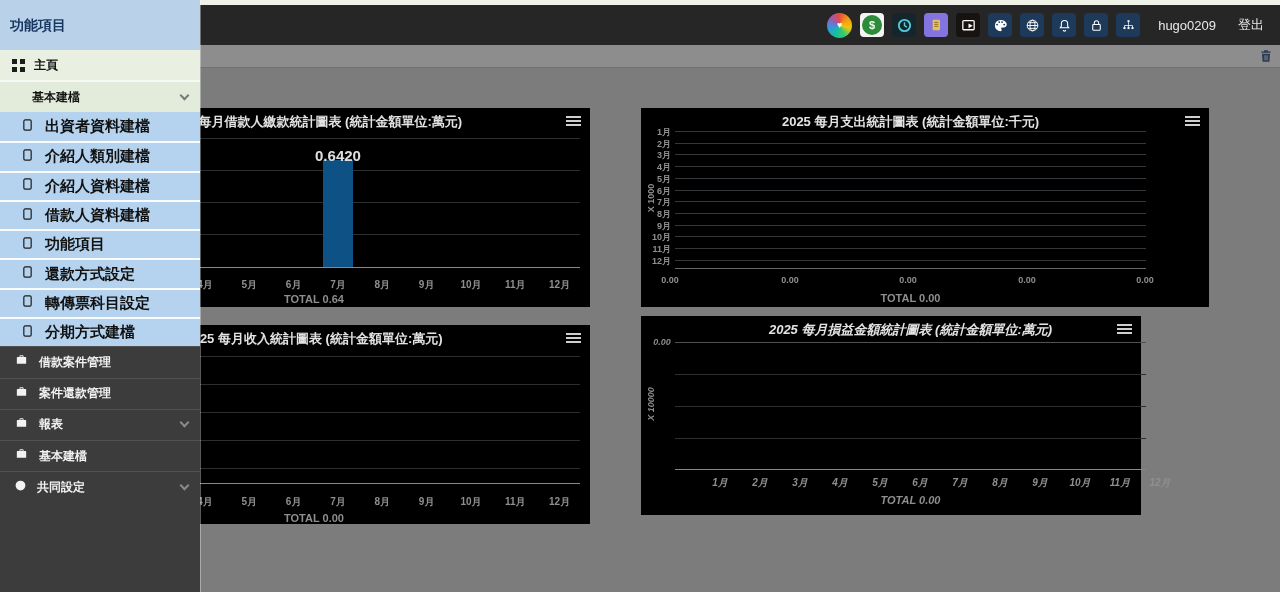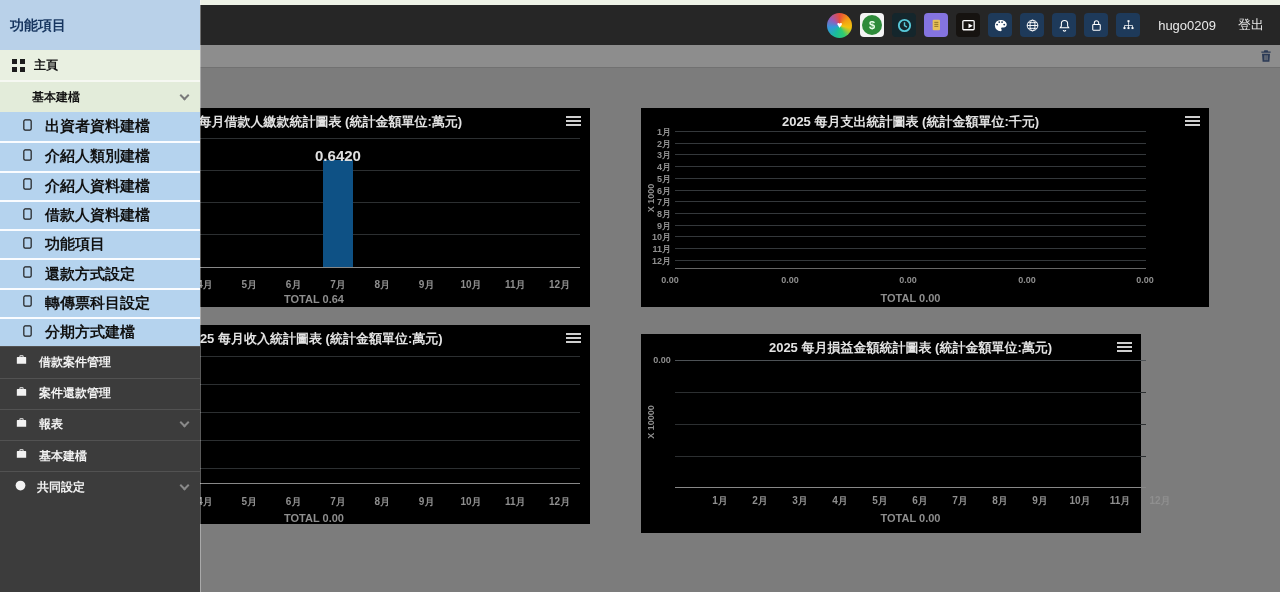"2025 每月損益金額統計圖表 (統計金額單位:萬元)" div.chart-panel { font-style: none -> italic; top: 334px -> 316px }
